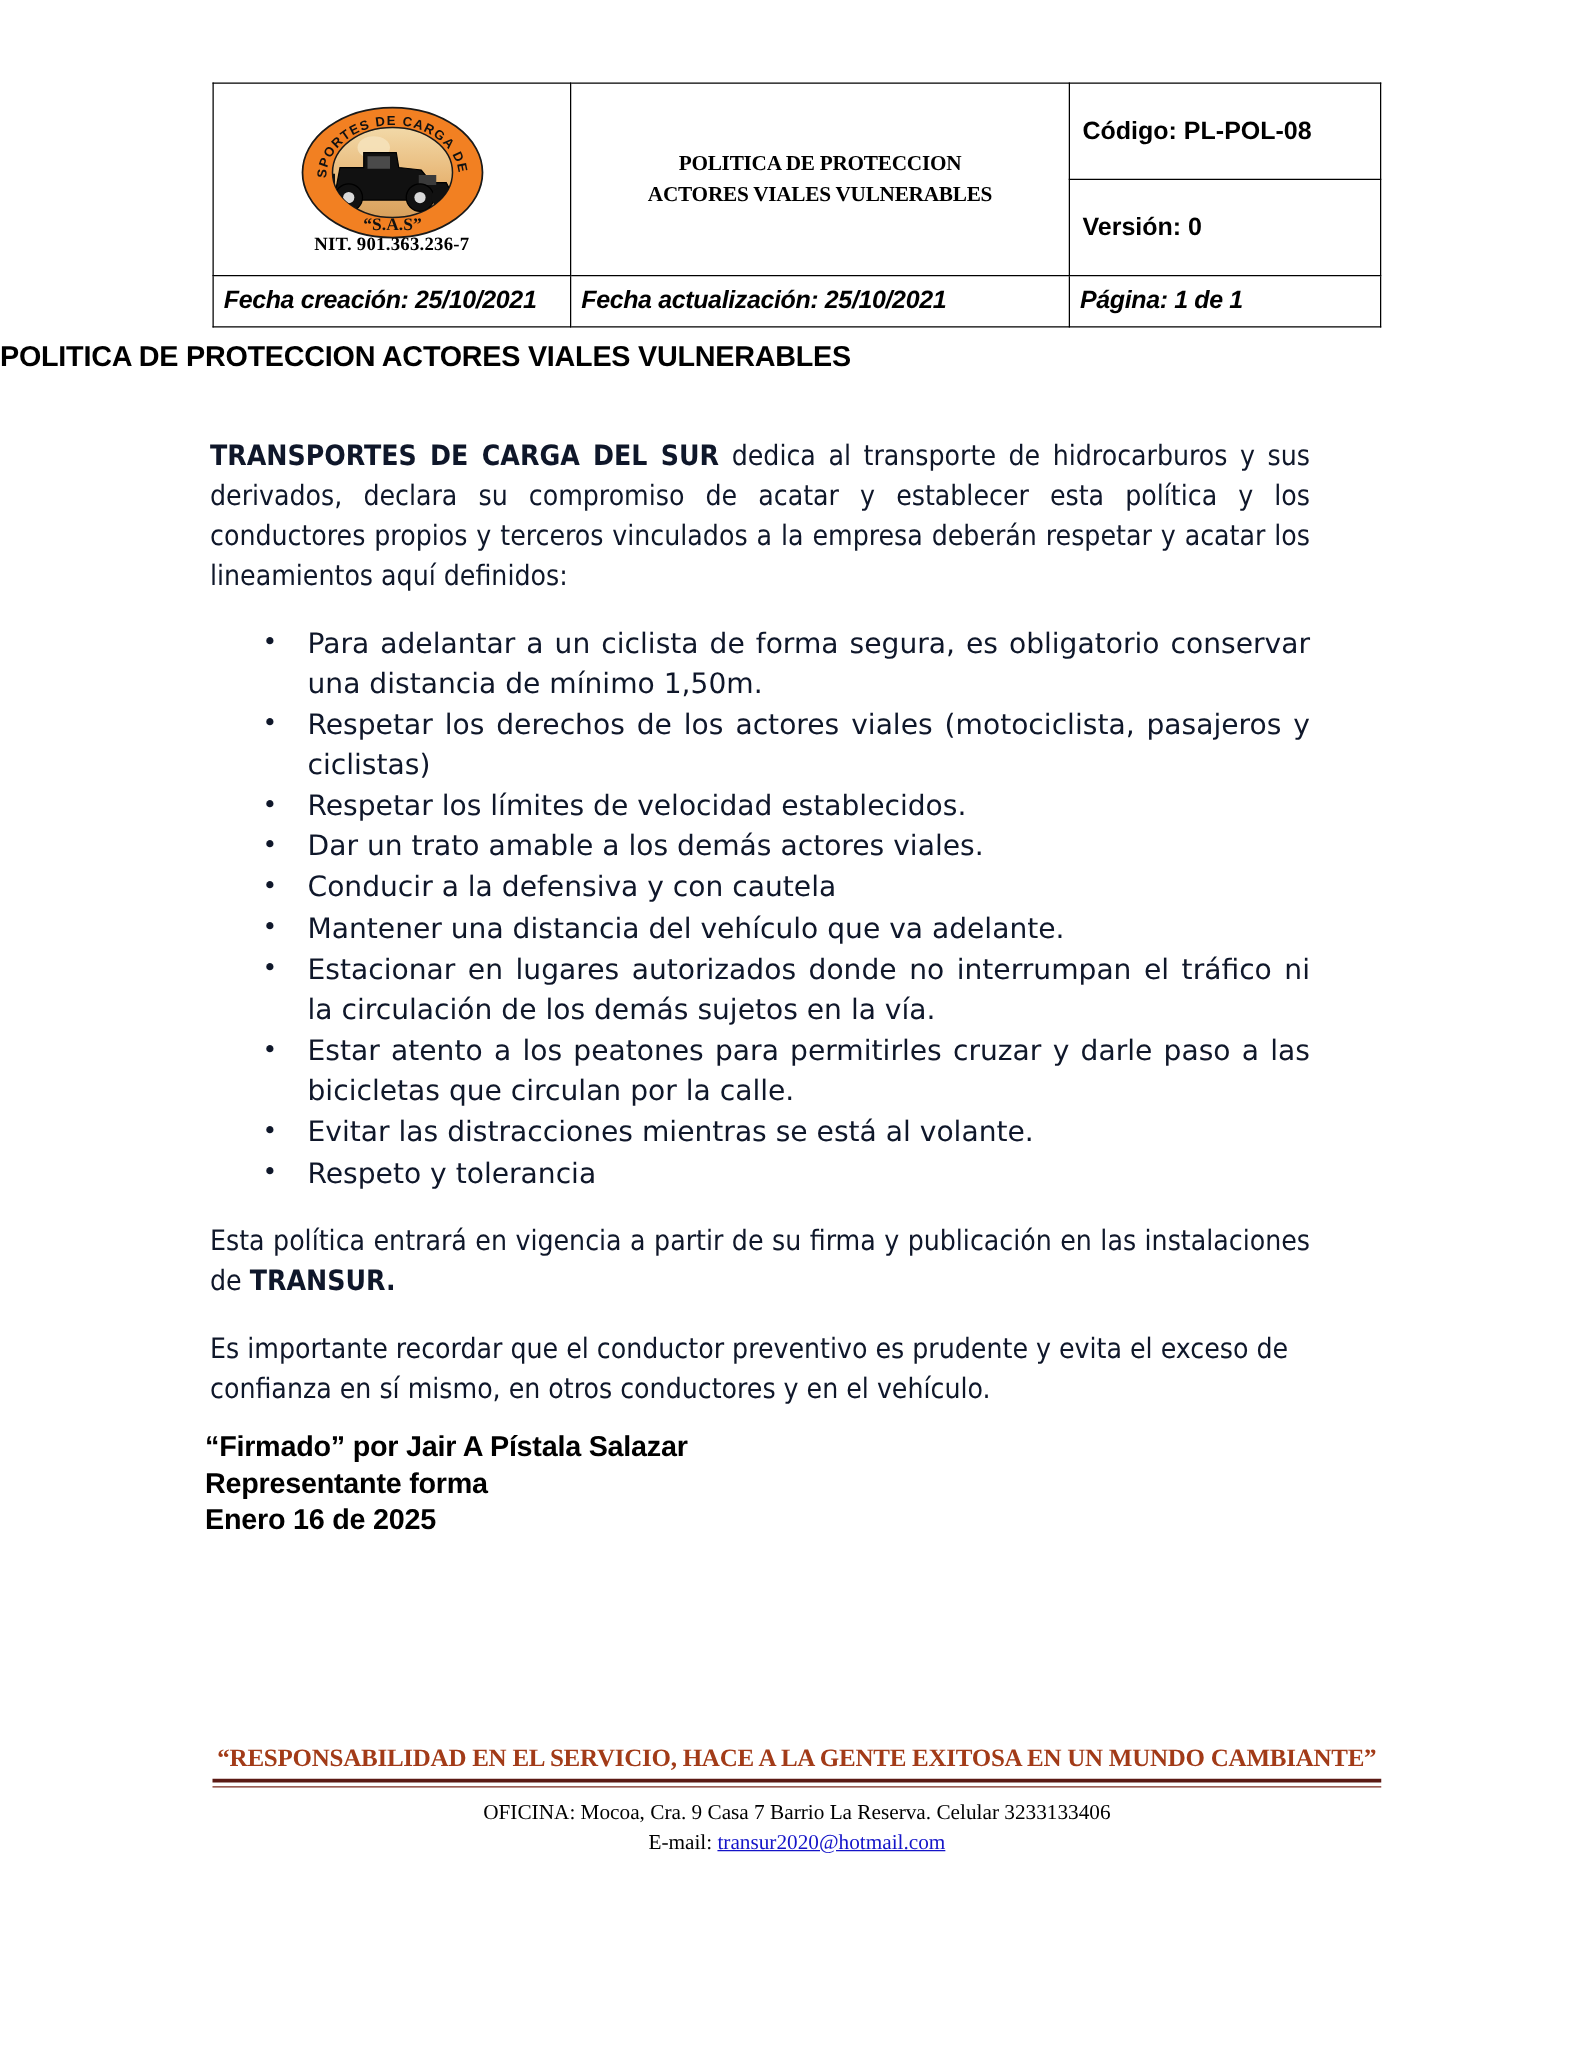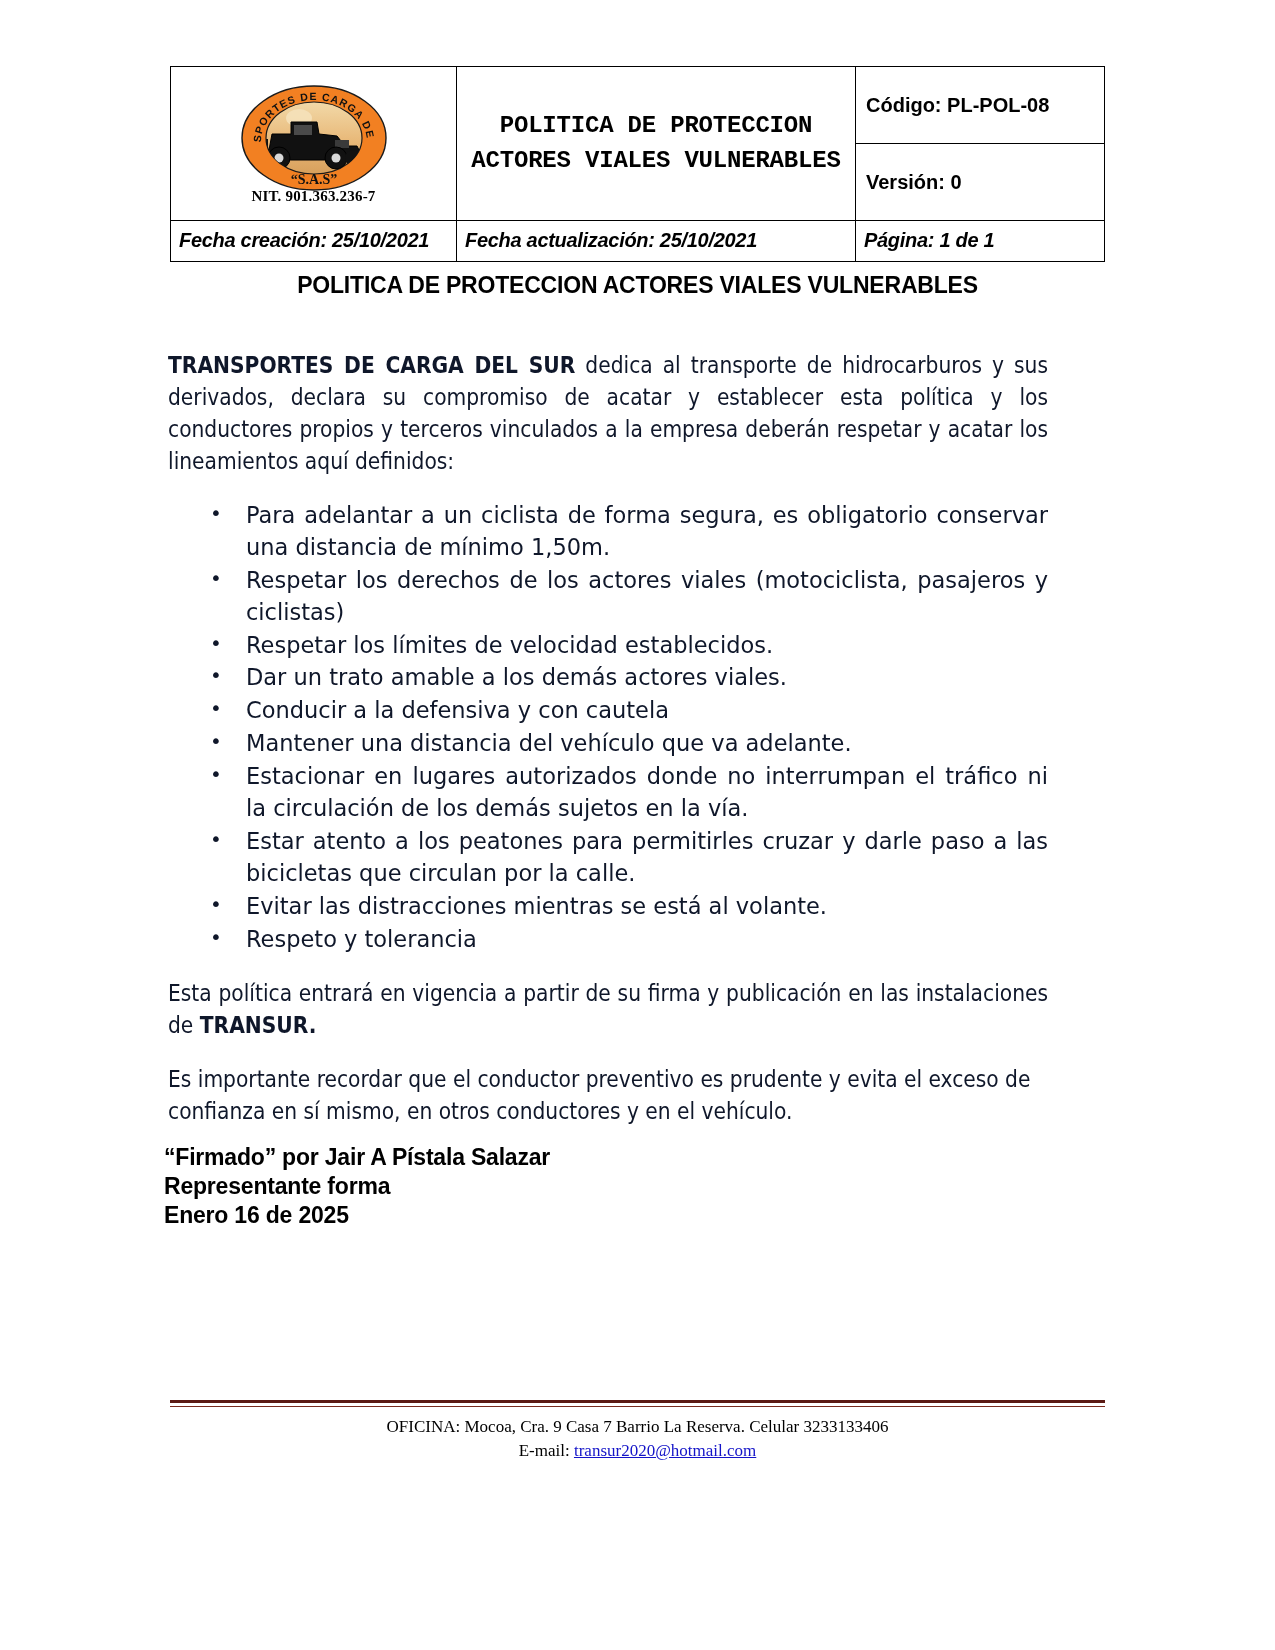"POLITICA DE PROTECCION" .doc-title-head { font-family: Liberation Mono, monospace -> Liberation Serif, serif; font-size: 24px -> 17px }
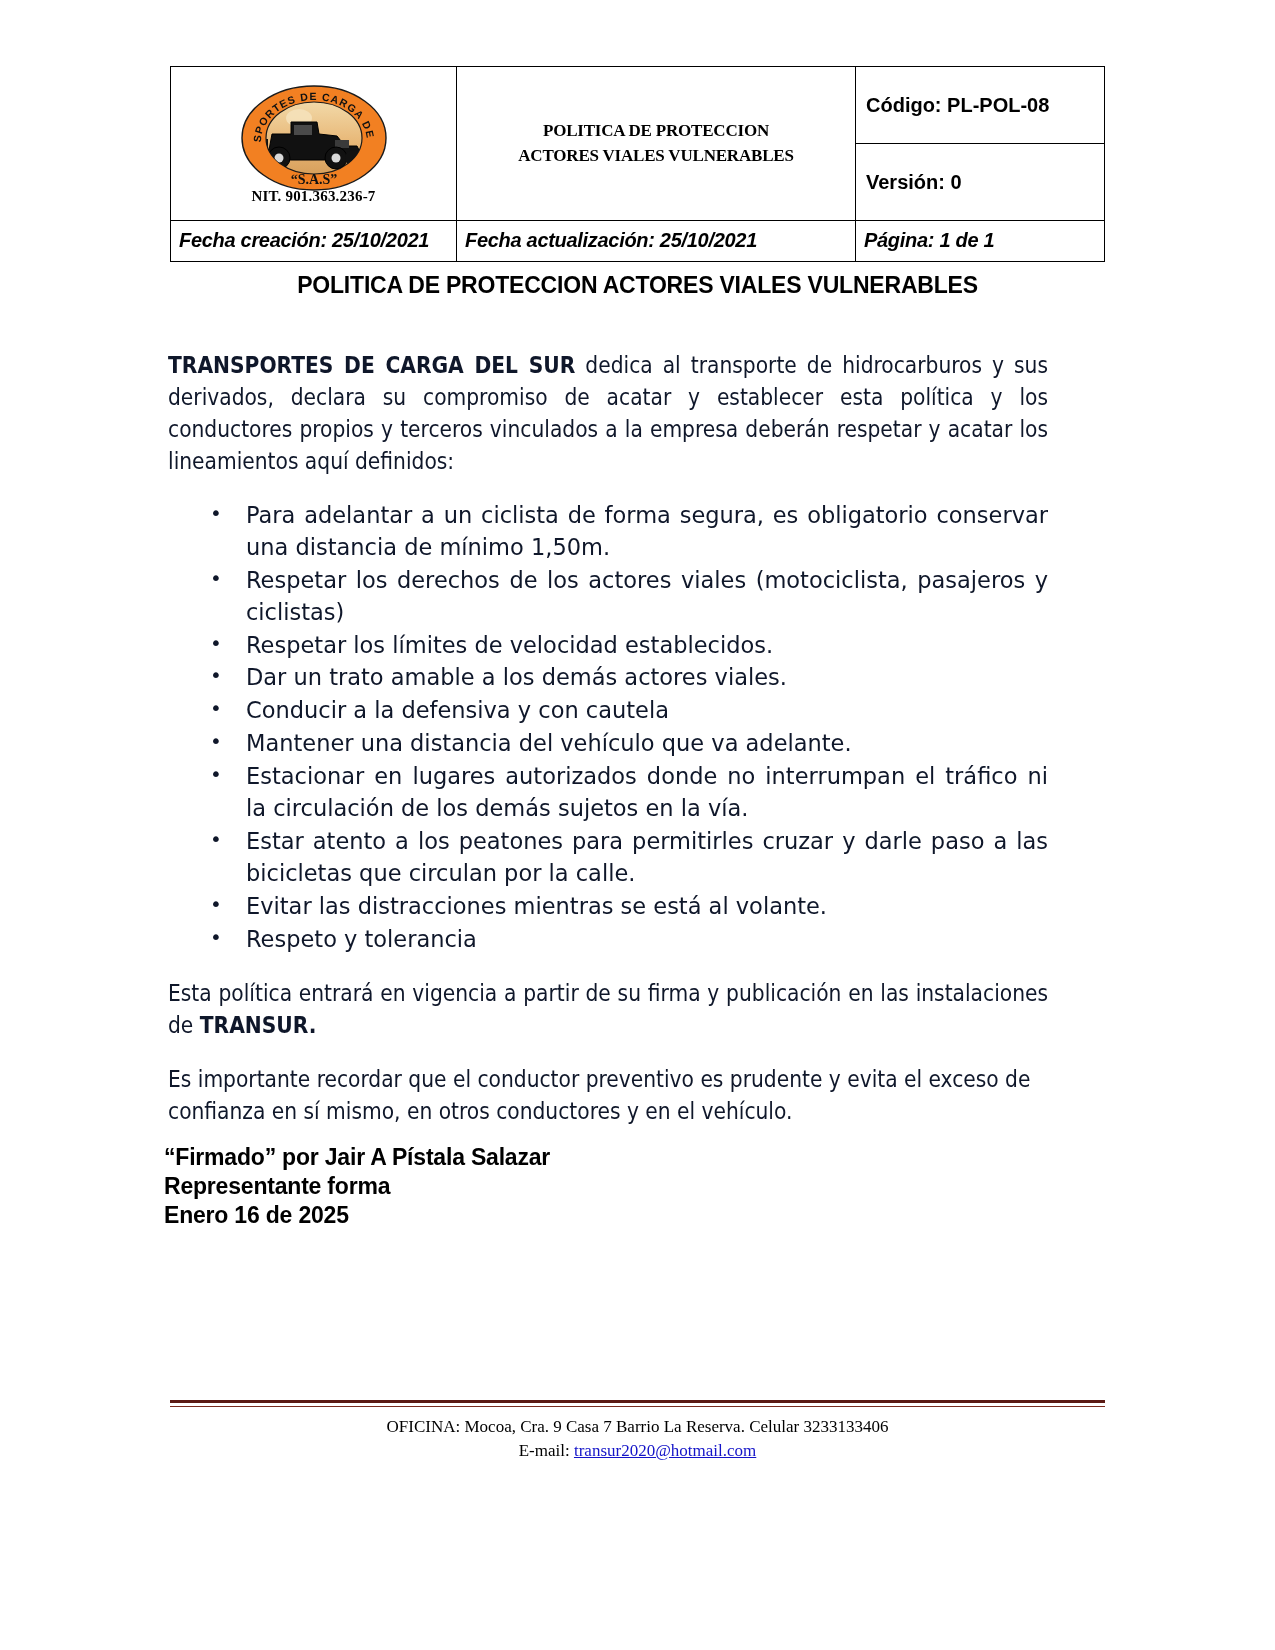"POLITICA DE PROTECCION ACTORES VIALES" .doc-title { text-align: center -> left }
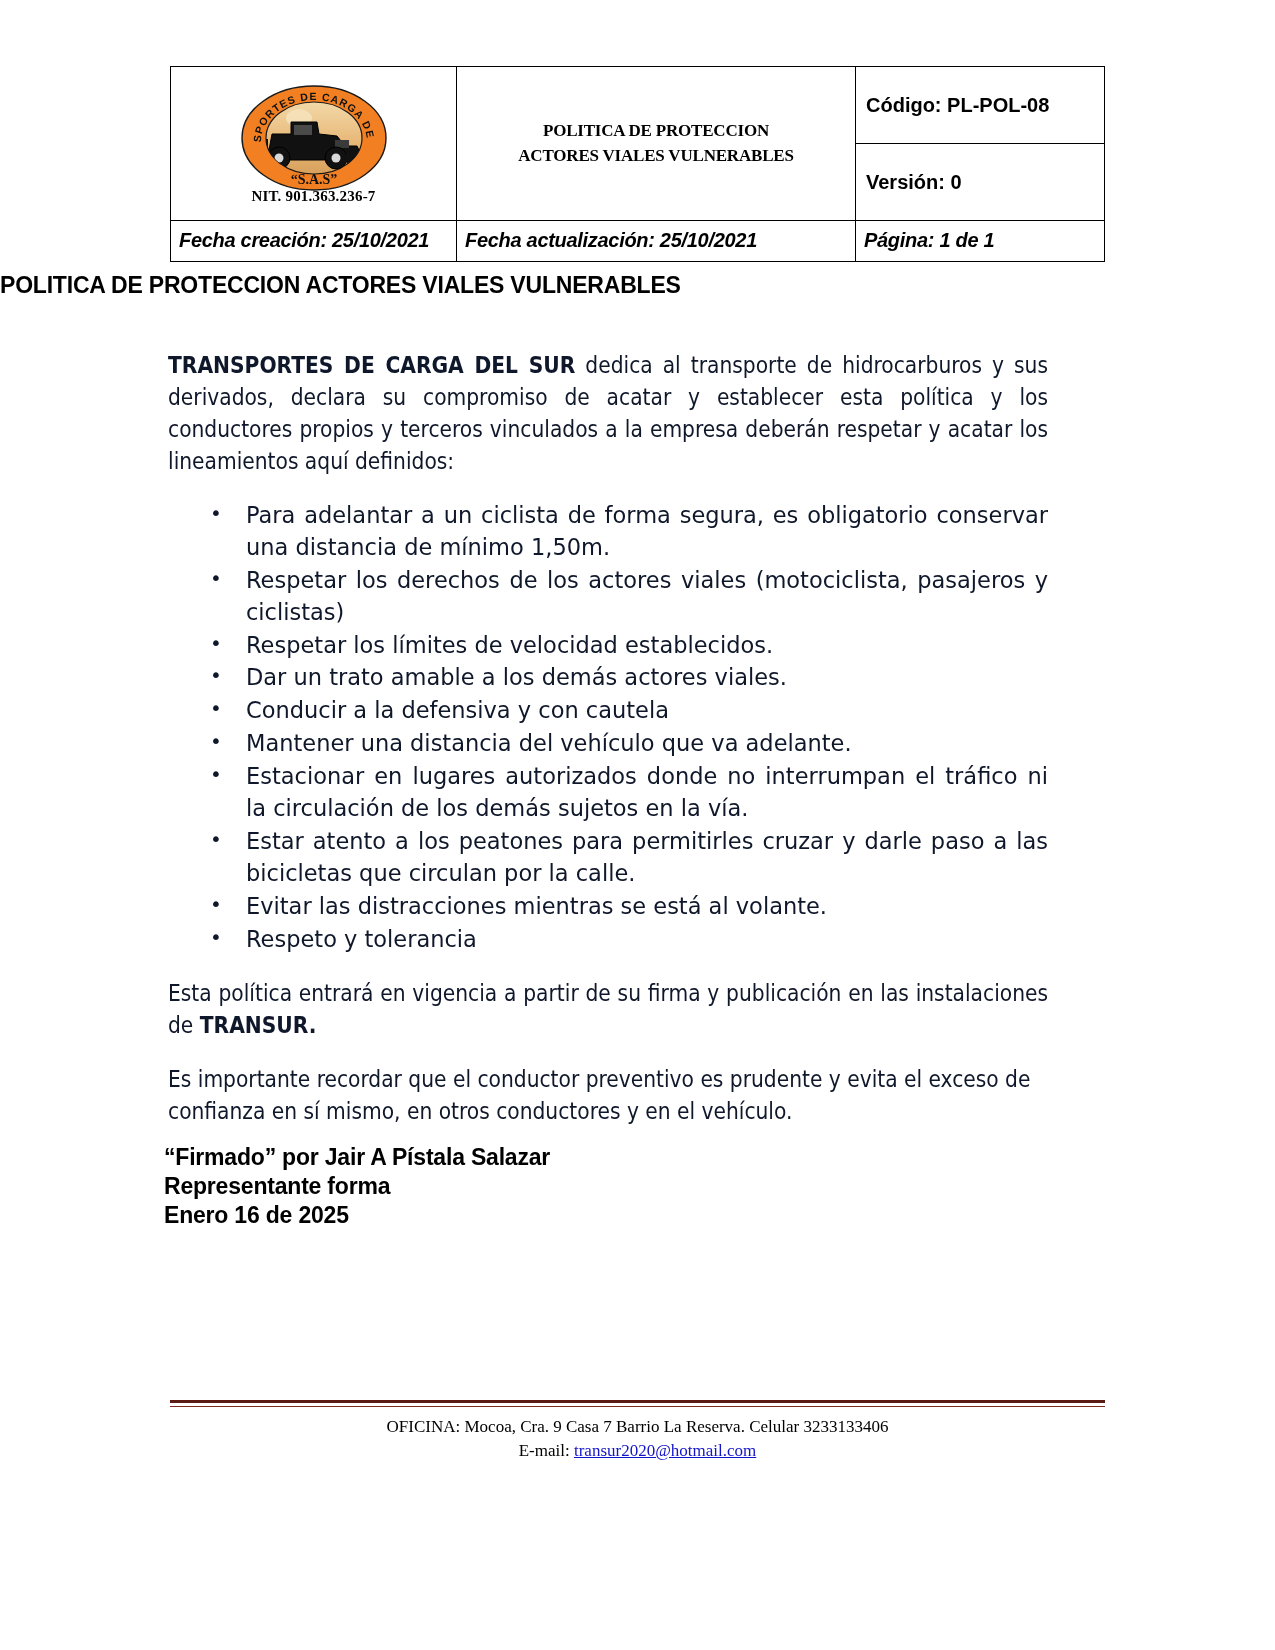"“RESPONSABILIDAD EN EL SERVICIO, HACE" div.slogan { html: none -> <div>“RESPONSABILIDAD EN EL SERVICIO, HACE A LA GENTE EXITOSA EN UN MUNDO CAMBIANTE”</div> }
